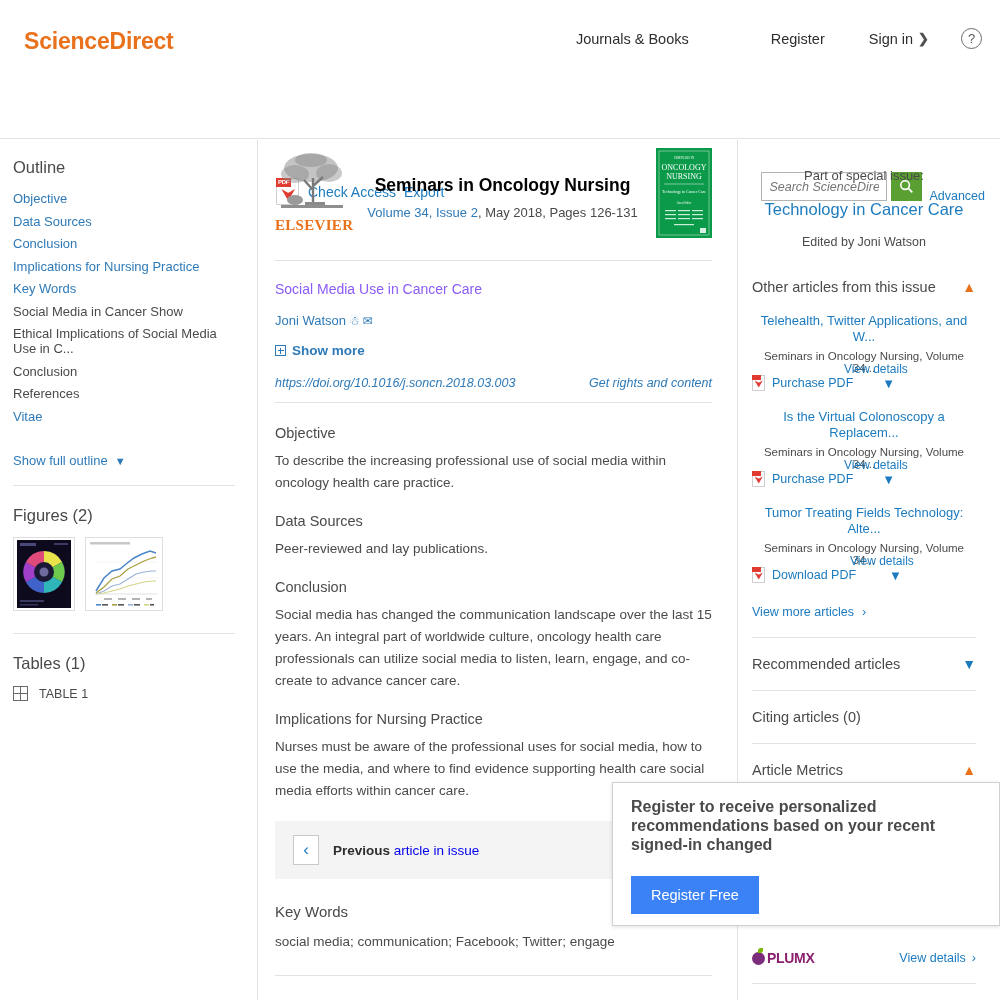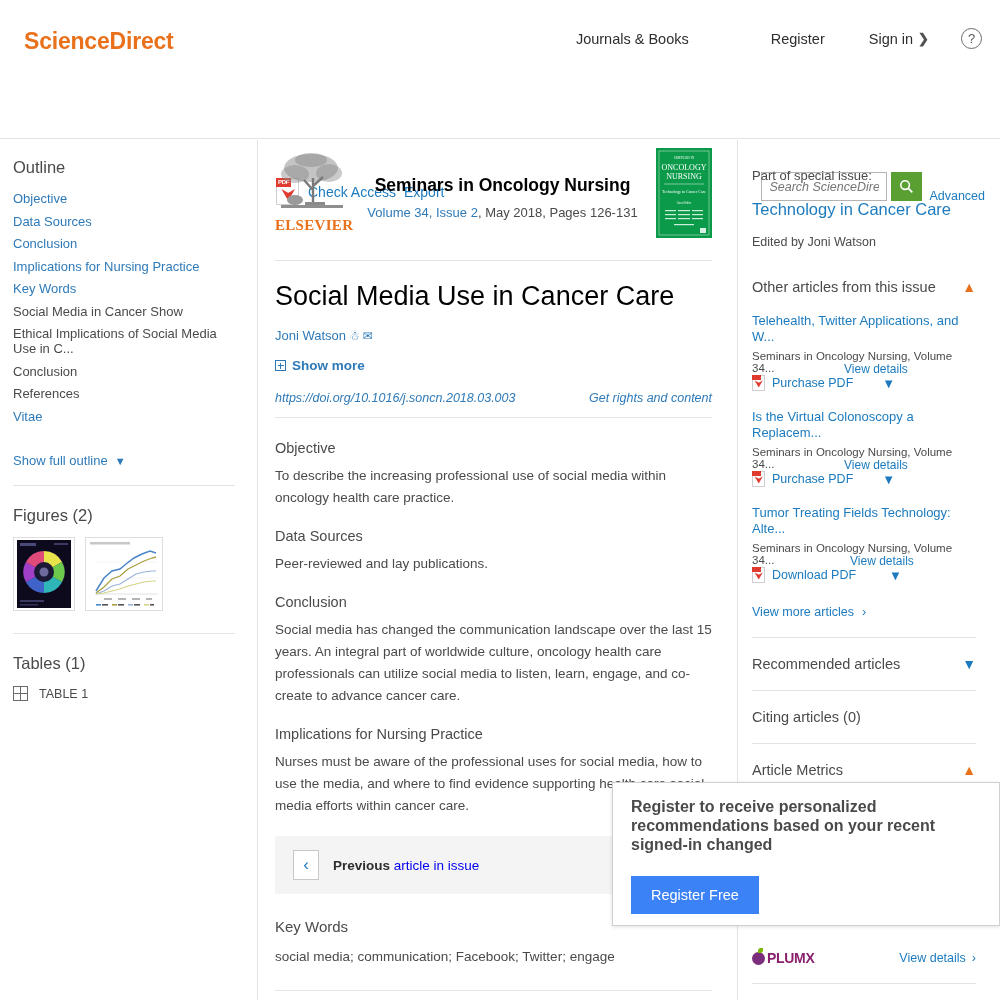"Part of special issue:" .rightcol { text-align: none -> center }
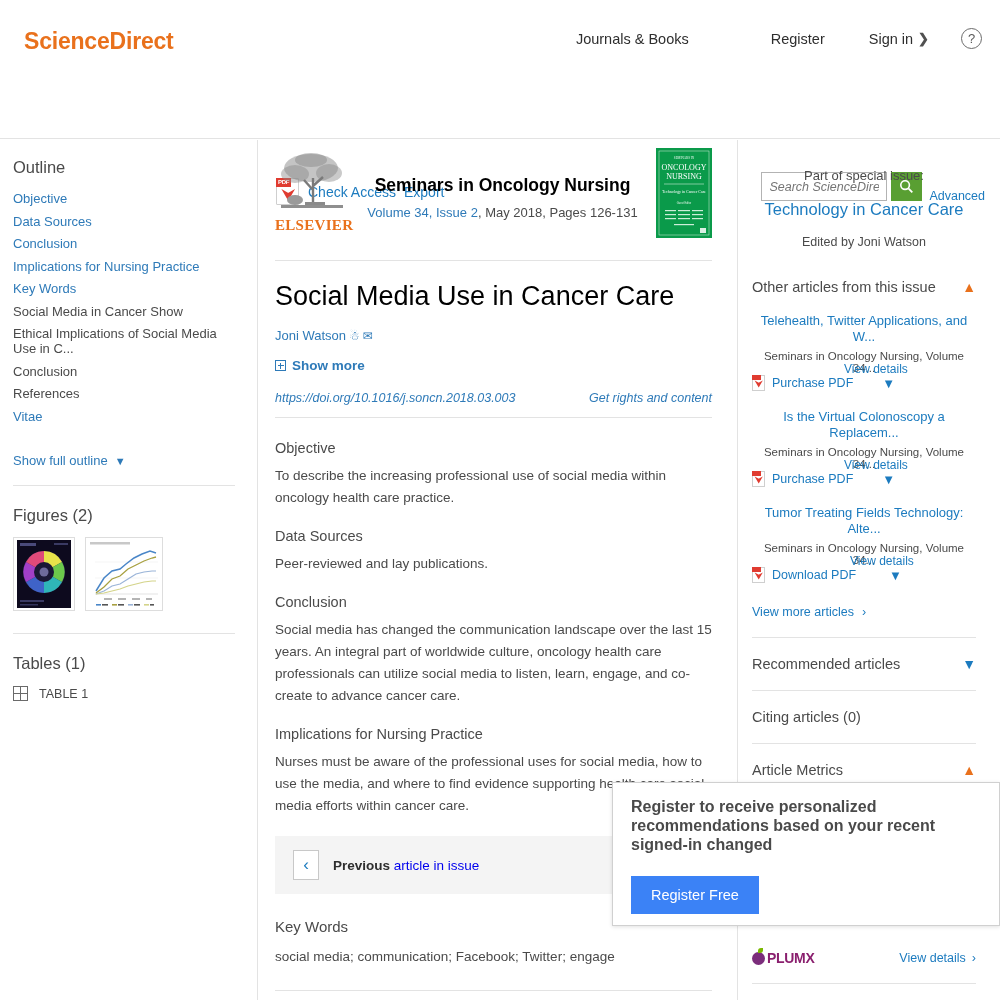"Social Media Use in Cancer" .article-title { color: #000000 -> #8b5cf6; font-size: 27px -> 14px }
